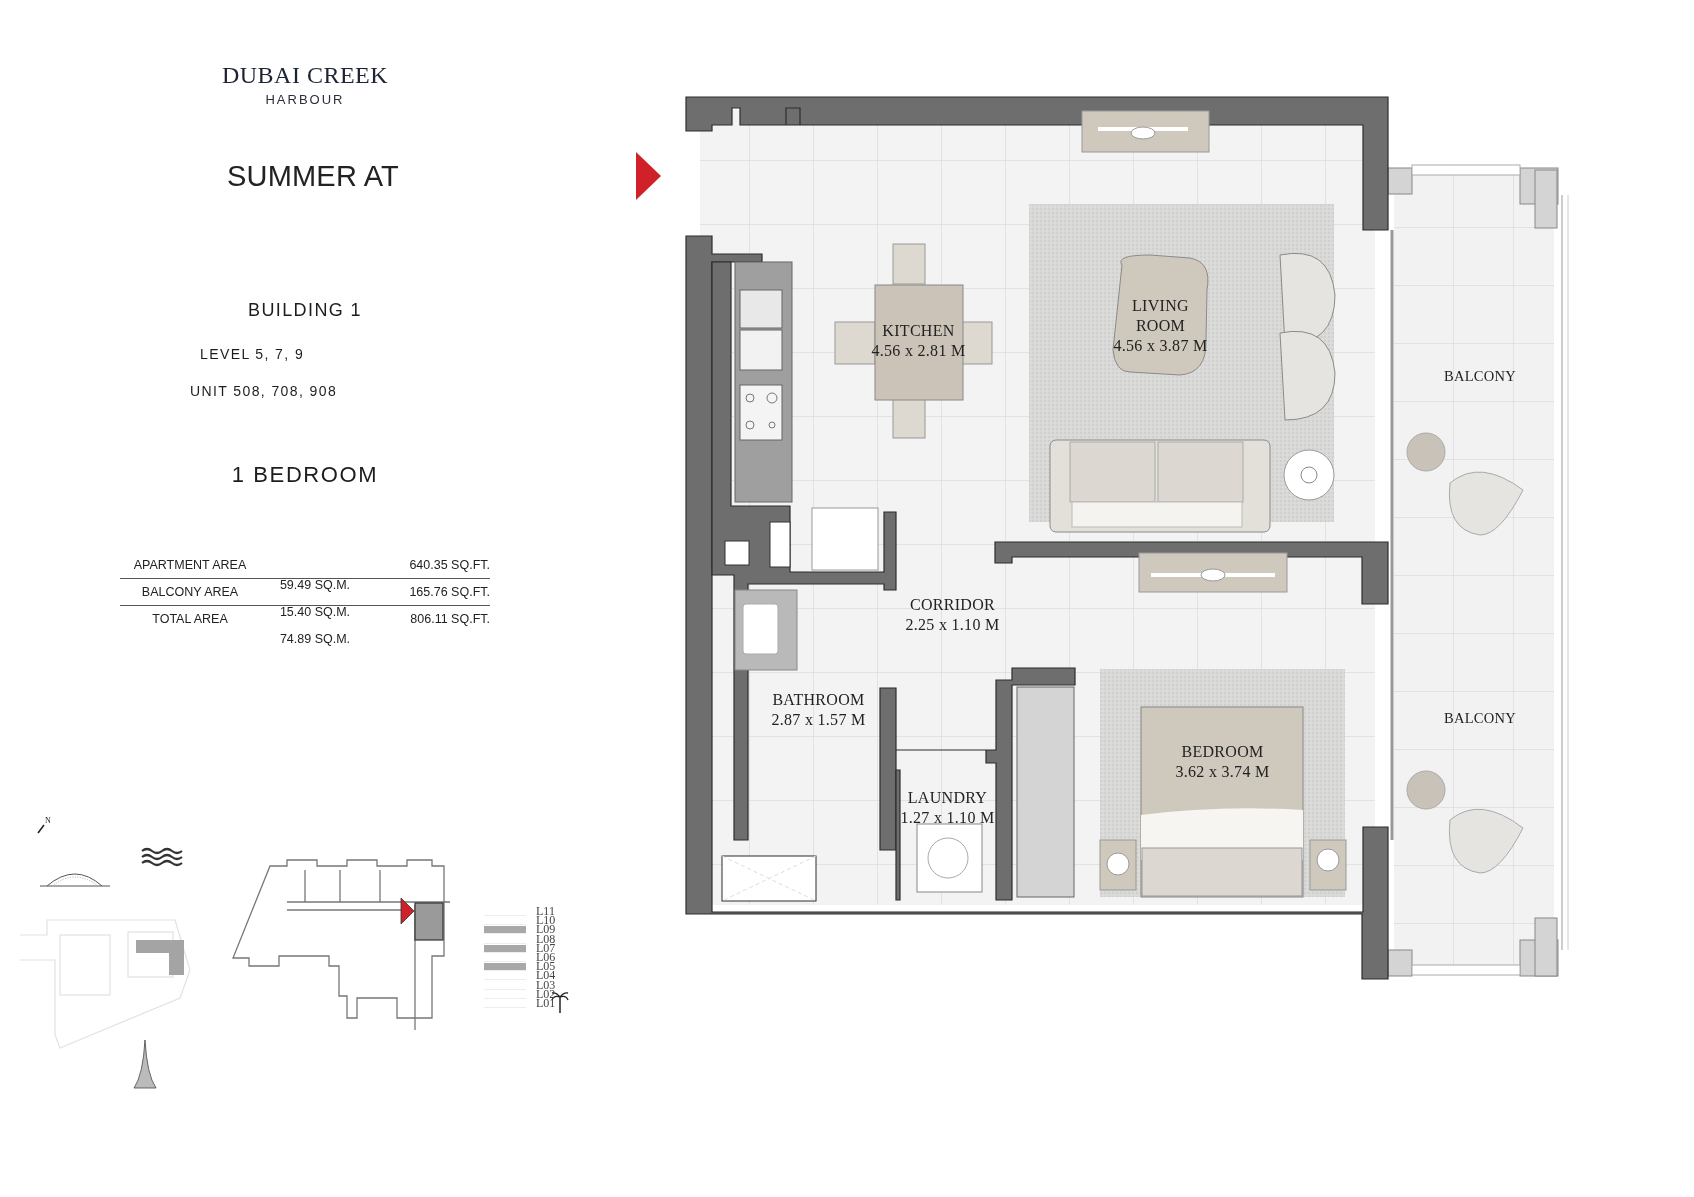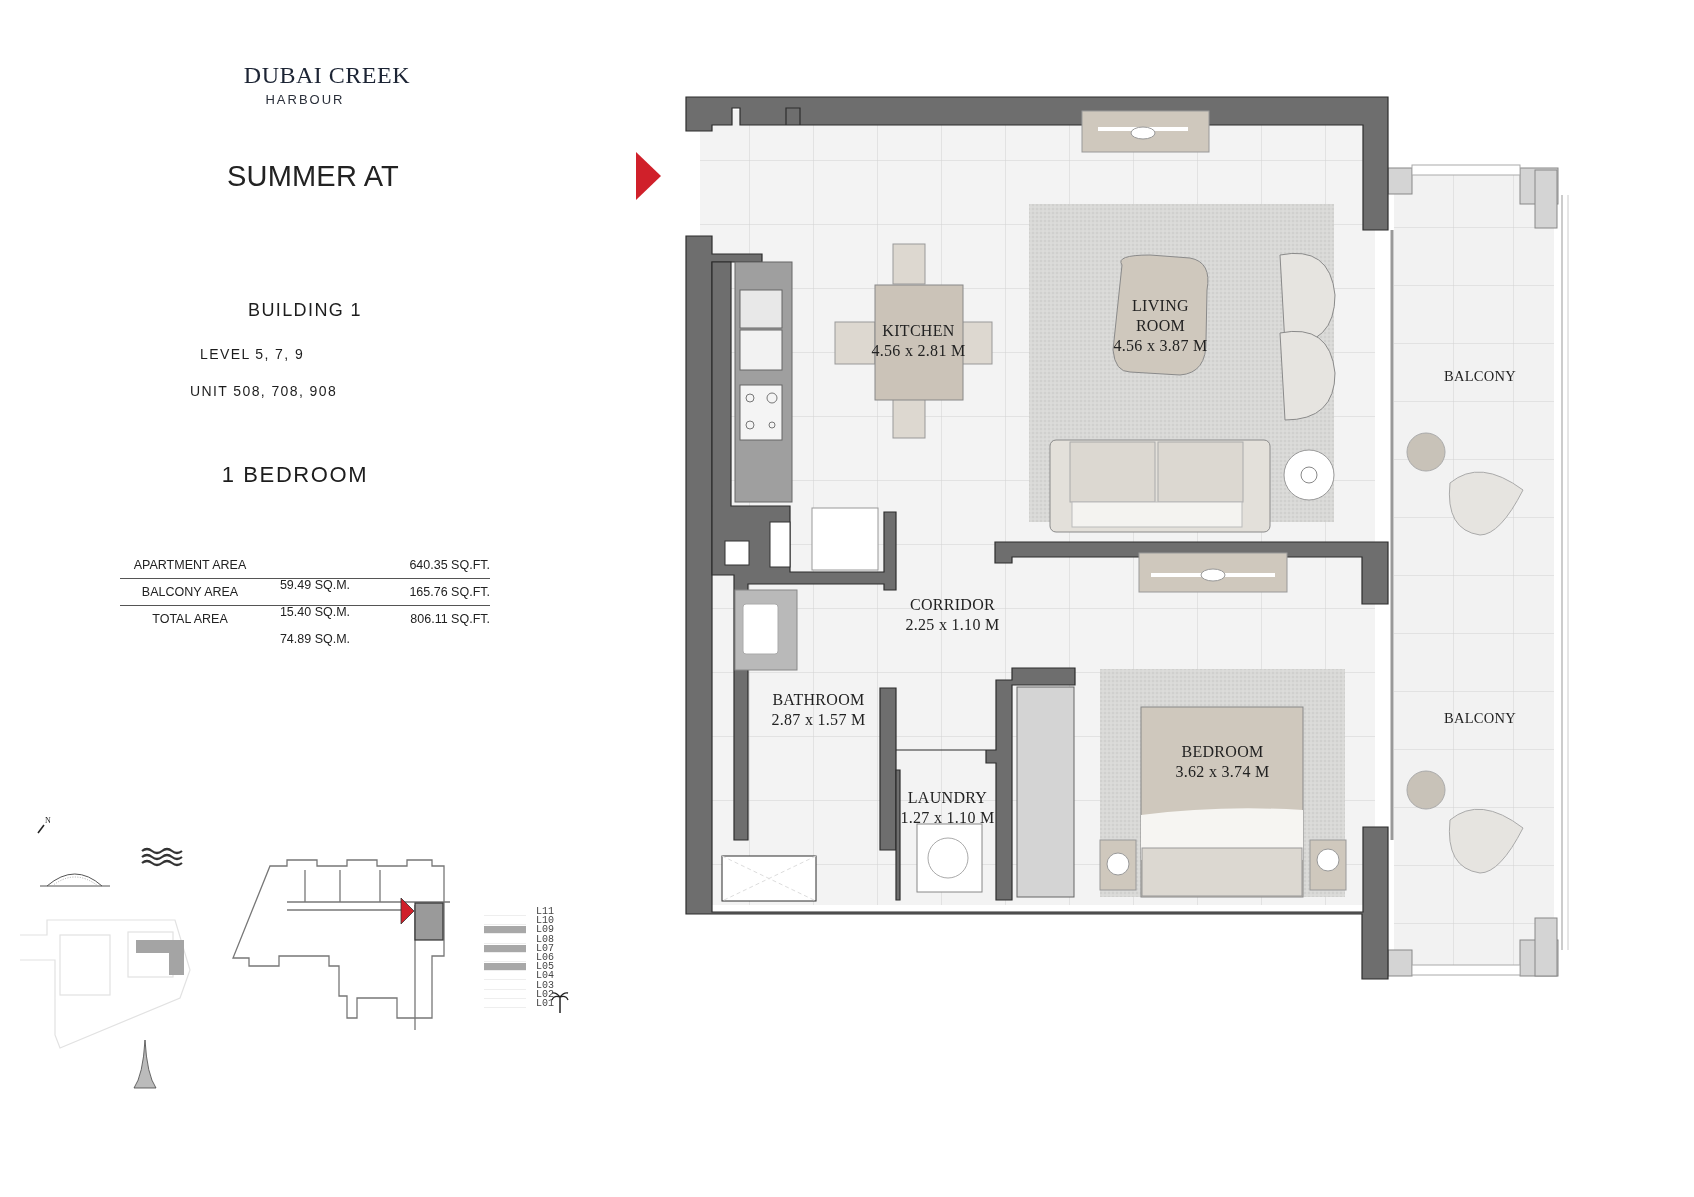"DUBAI CREEK" .brand1 { text-align: right -> center }
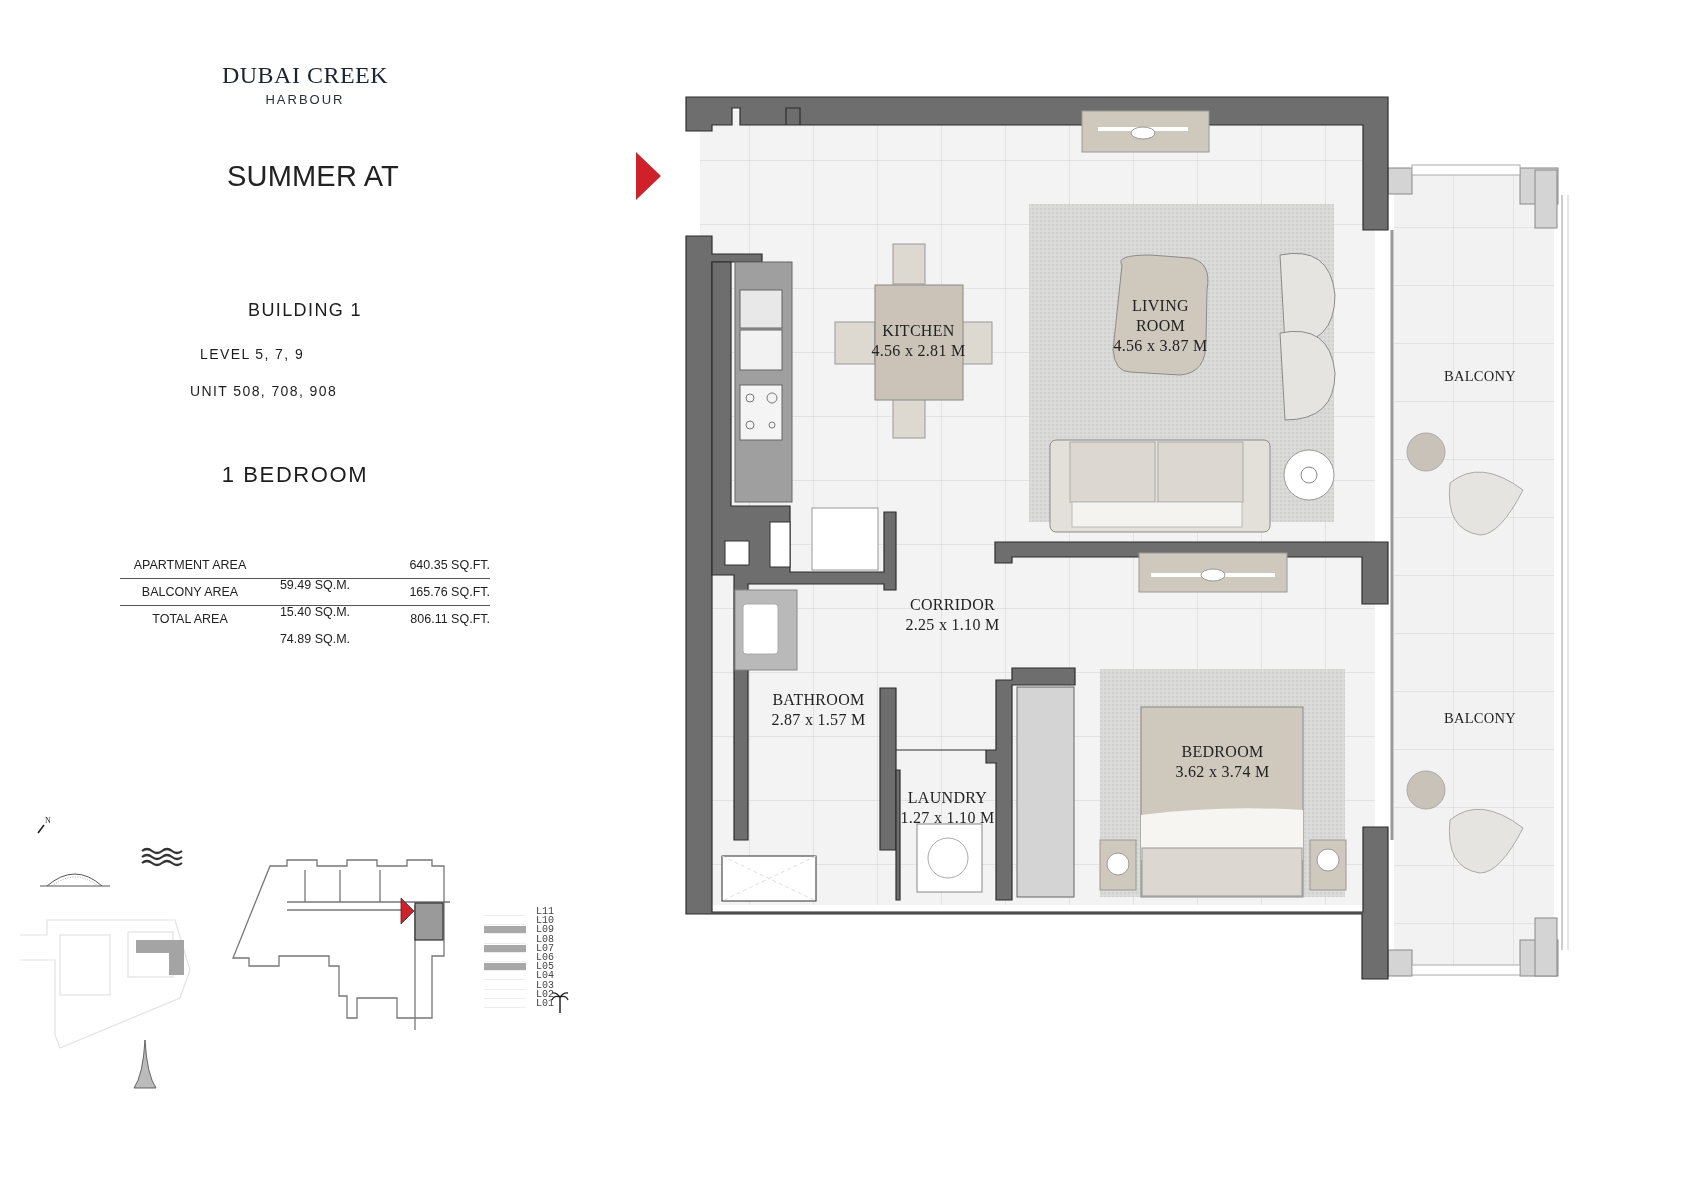"1 BEDROOM" .beds { left: 180px -> 190px }
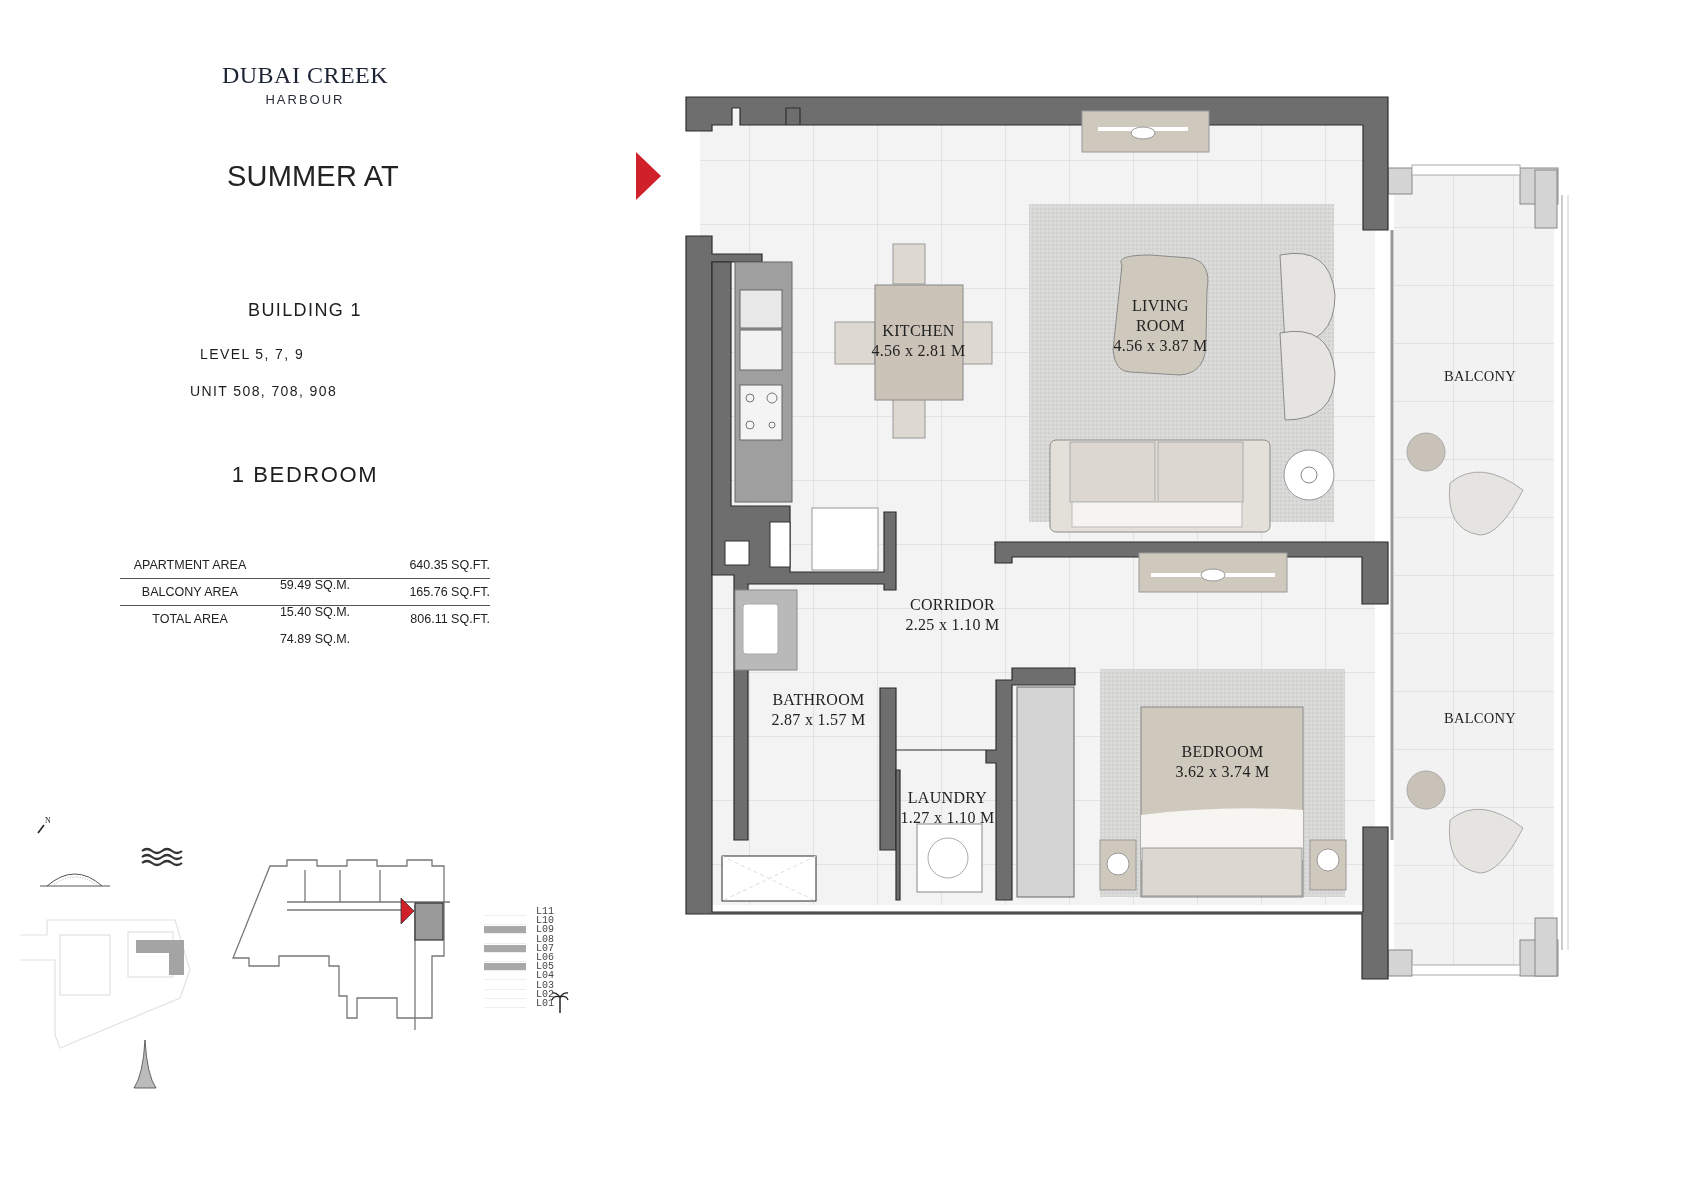"L11" .levels { font-family: Liberation Mono, monospace -> Liberation Serif, serif; font-size: 10px -> 12px }
